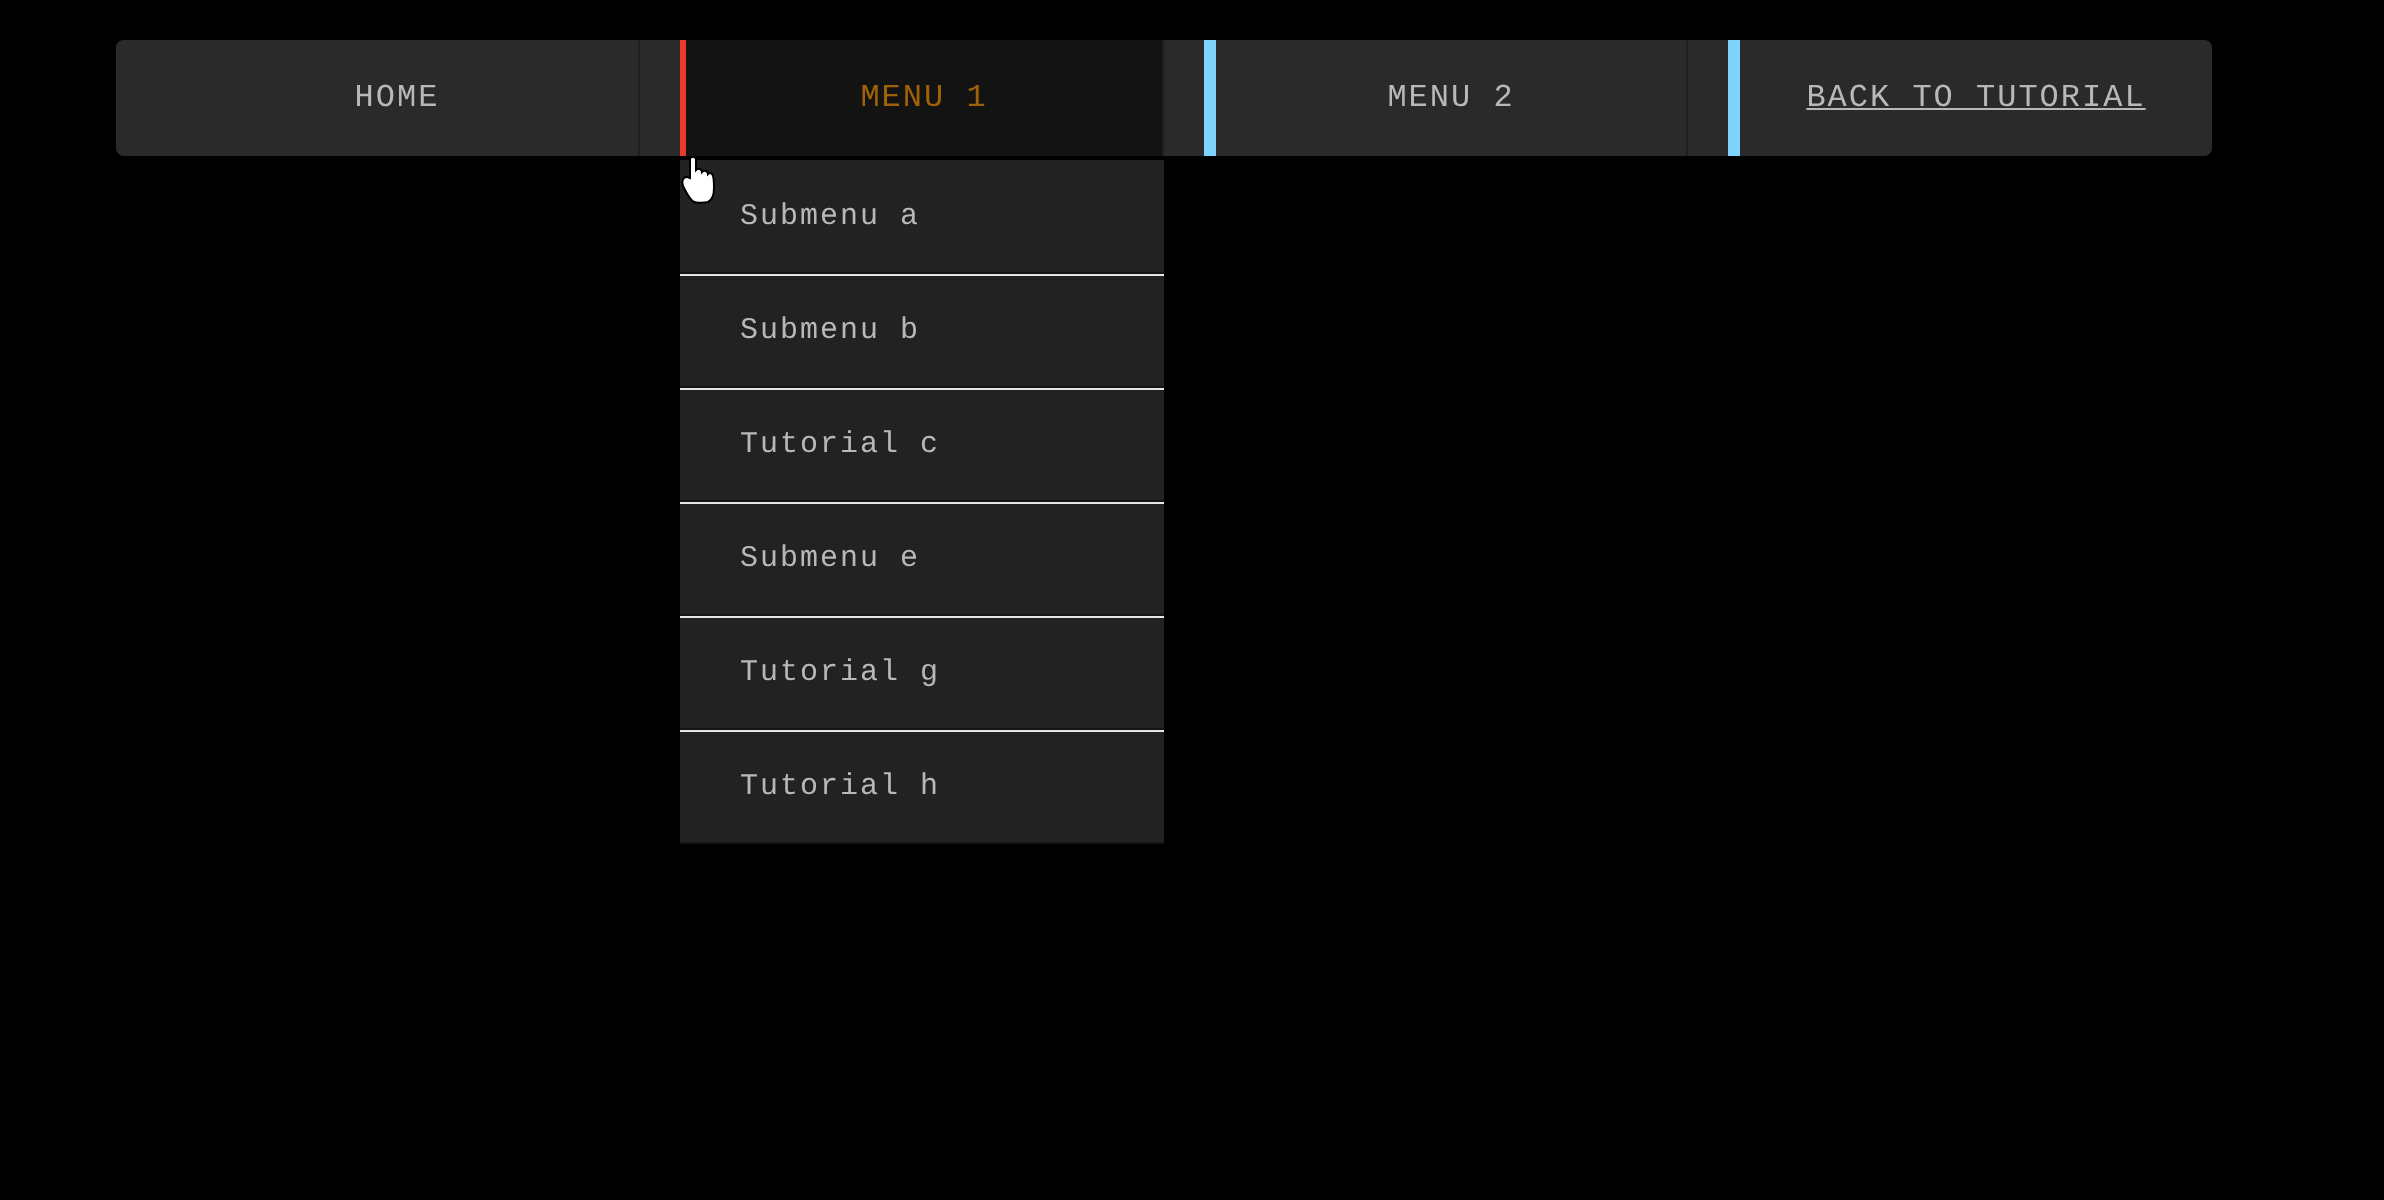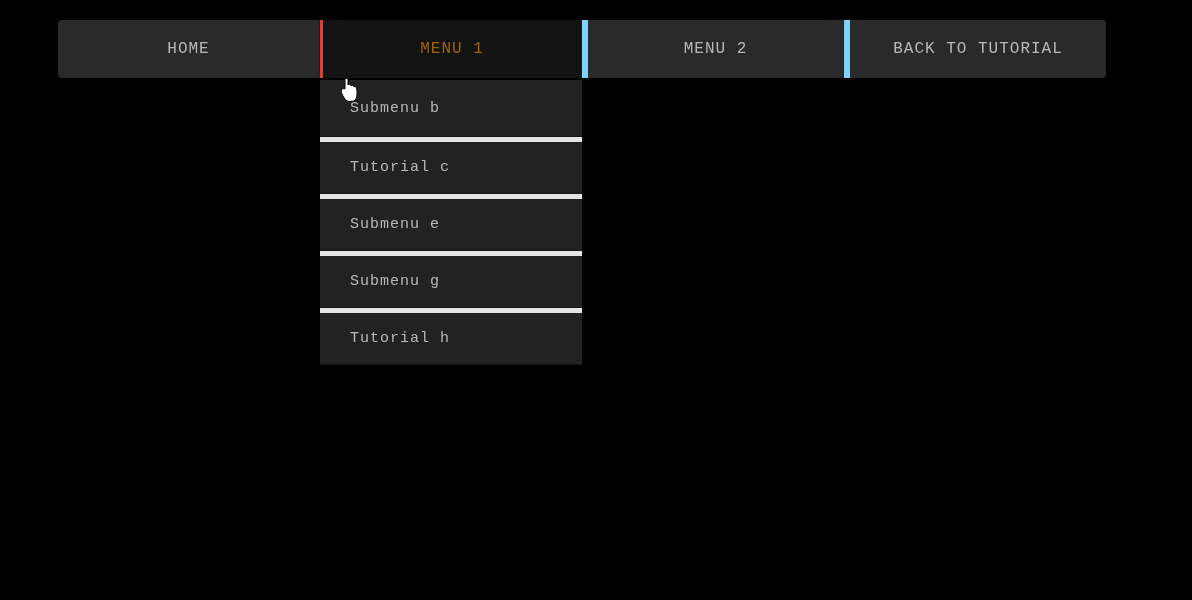"HOME" .nav > li { padding-left: none -> 20px }
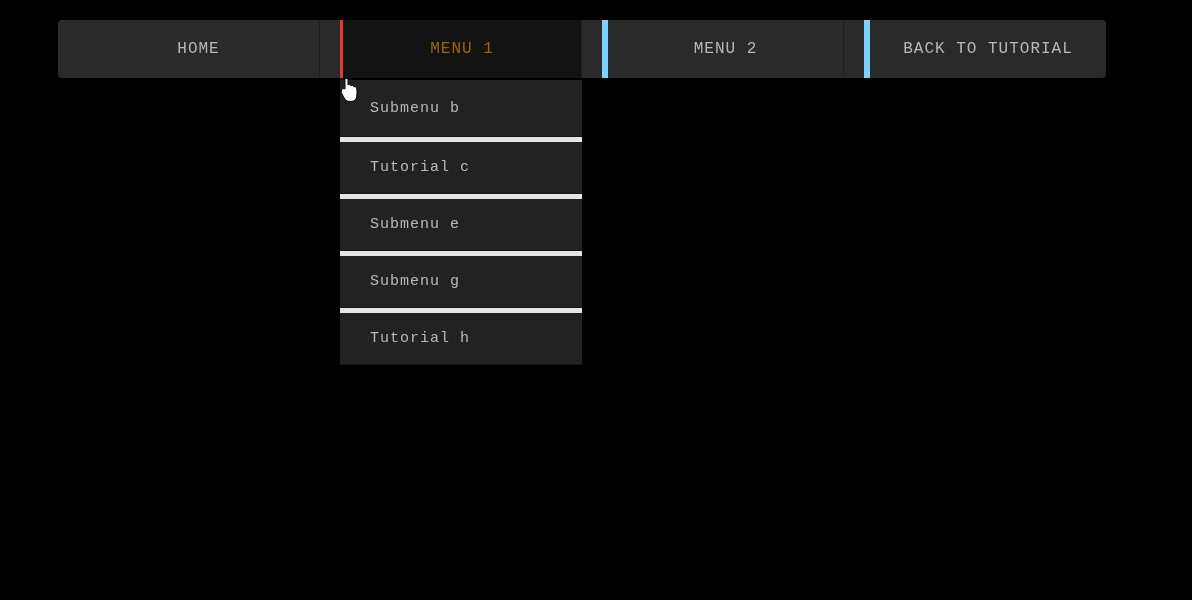"BACK TO TUTORIAL" .nav > li:last-child > a { text-decoration: none -> underline }
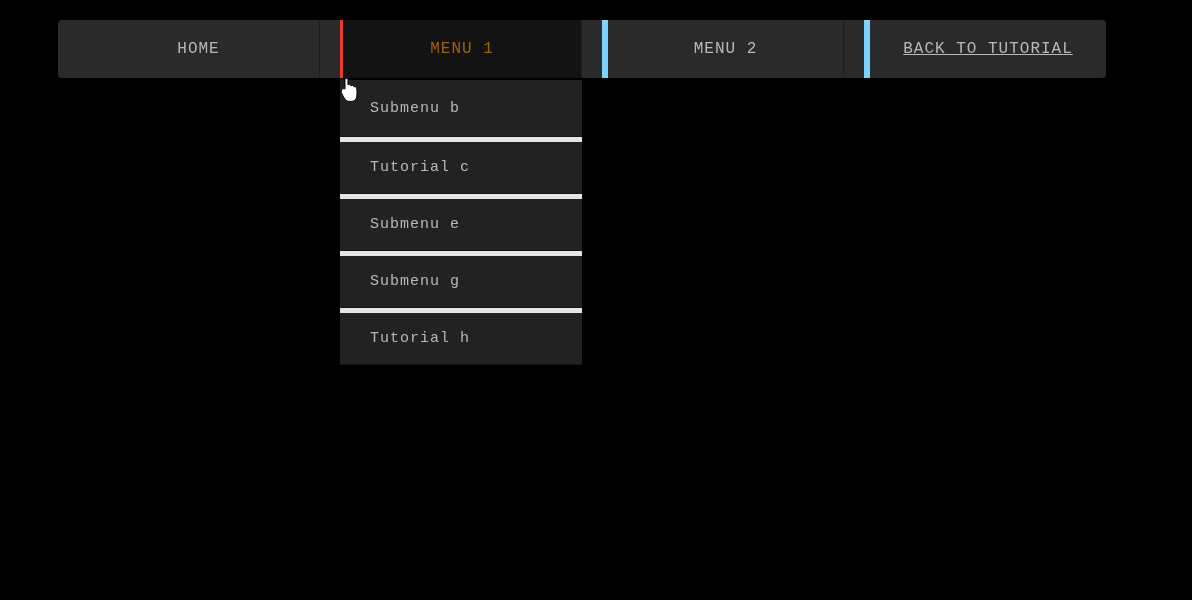"Submenu a" li { html: none -> <li> <a>Submenu a</a> </li> }
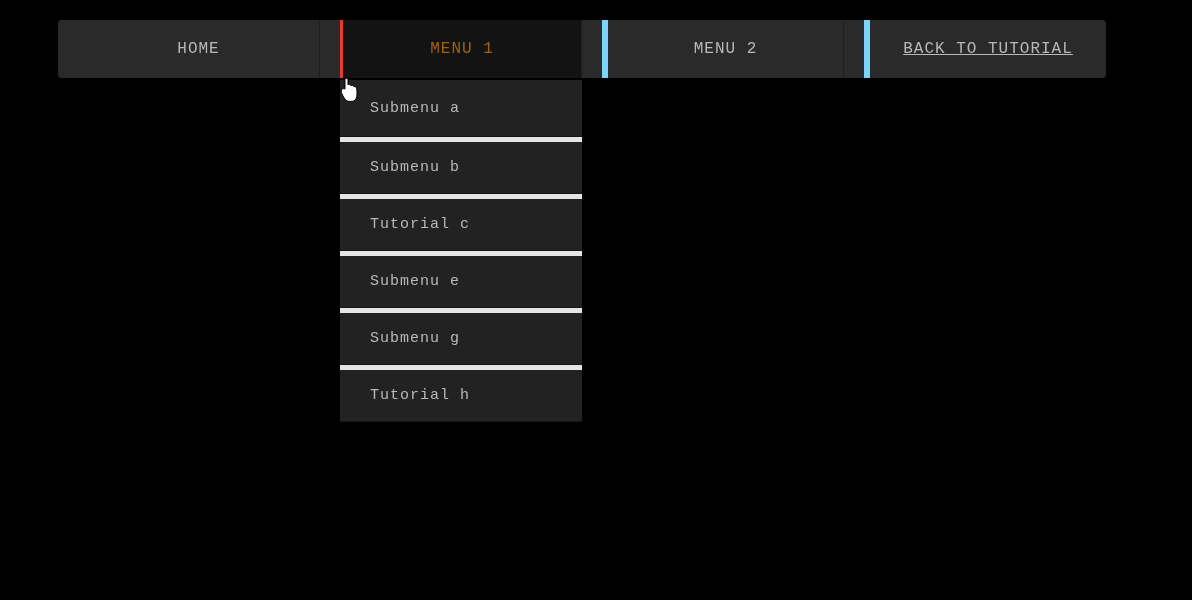"Submenu b" .sub li a { border-top: 5px solid #e5e5e5 -> 1px solid #e5e5e5 }
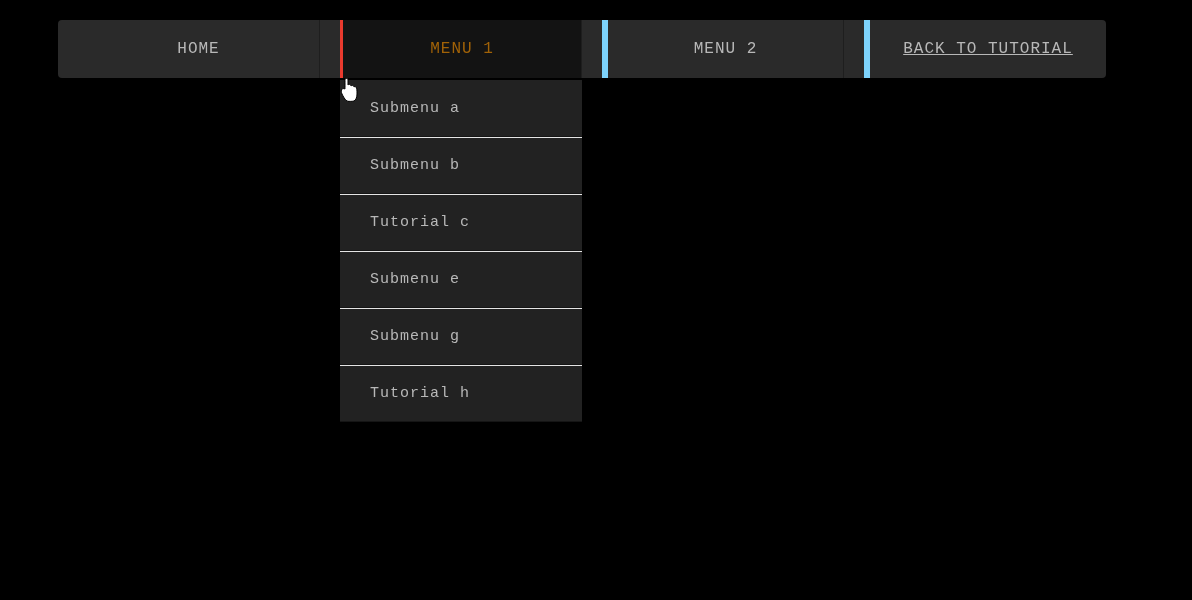"Submenu g" a { text: Submenu -> Tutorial }
